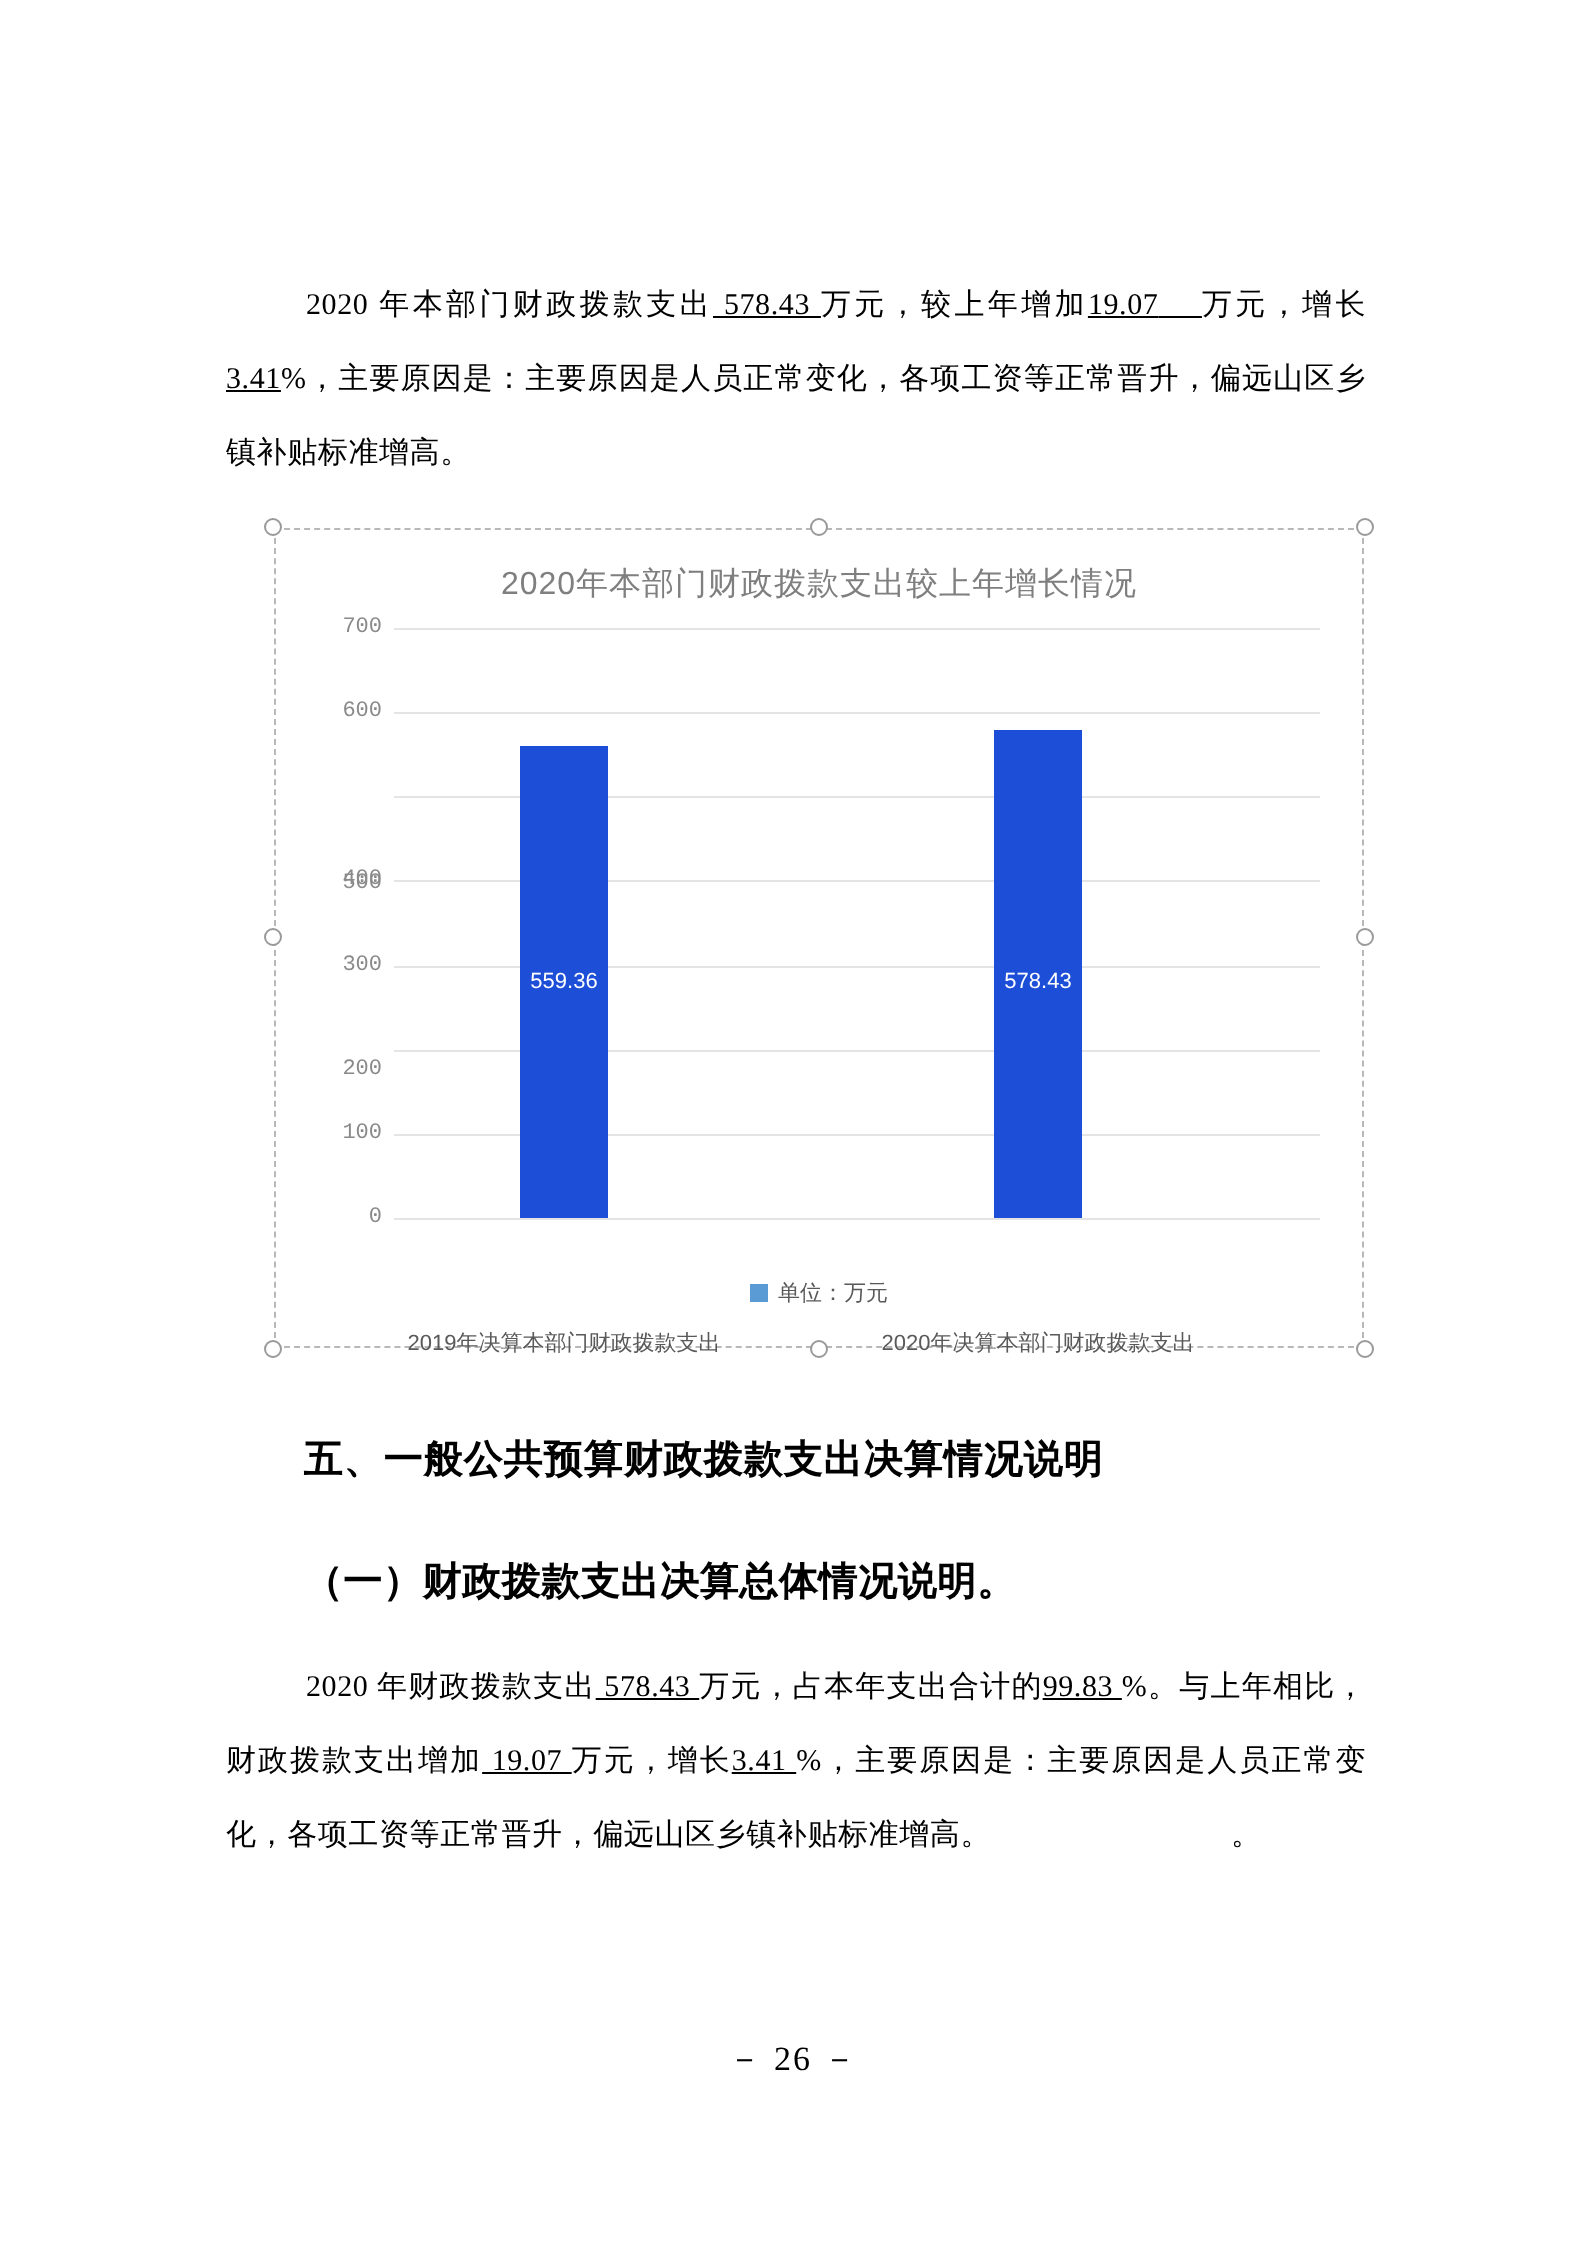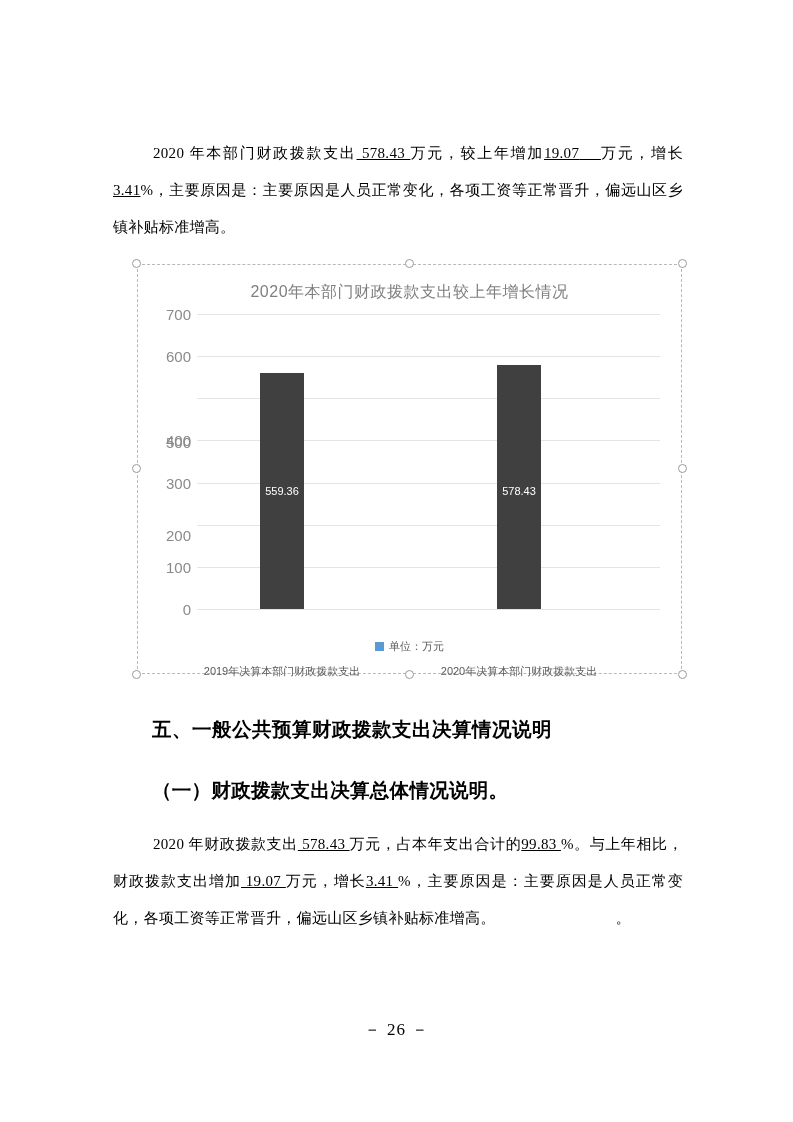"700" .ytick { font-family: Liberation Sans, sans-serif -> Liberation Mono, monospace; font-size: 15px -> 11px }
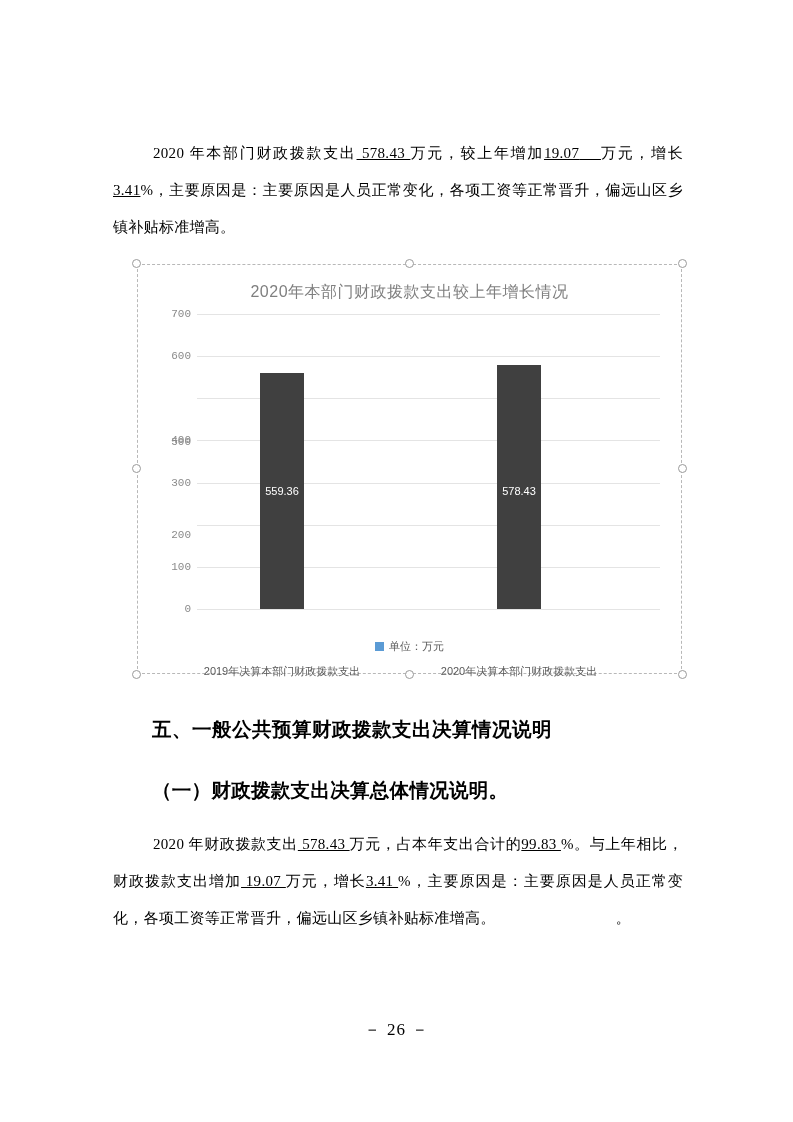"559.36" .bar { background: #404040 -> #1d4ed8 }
